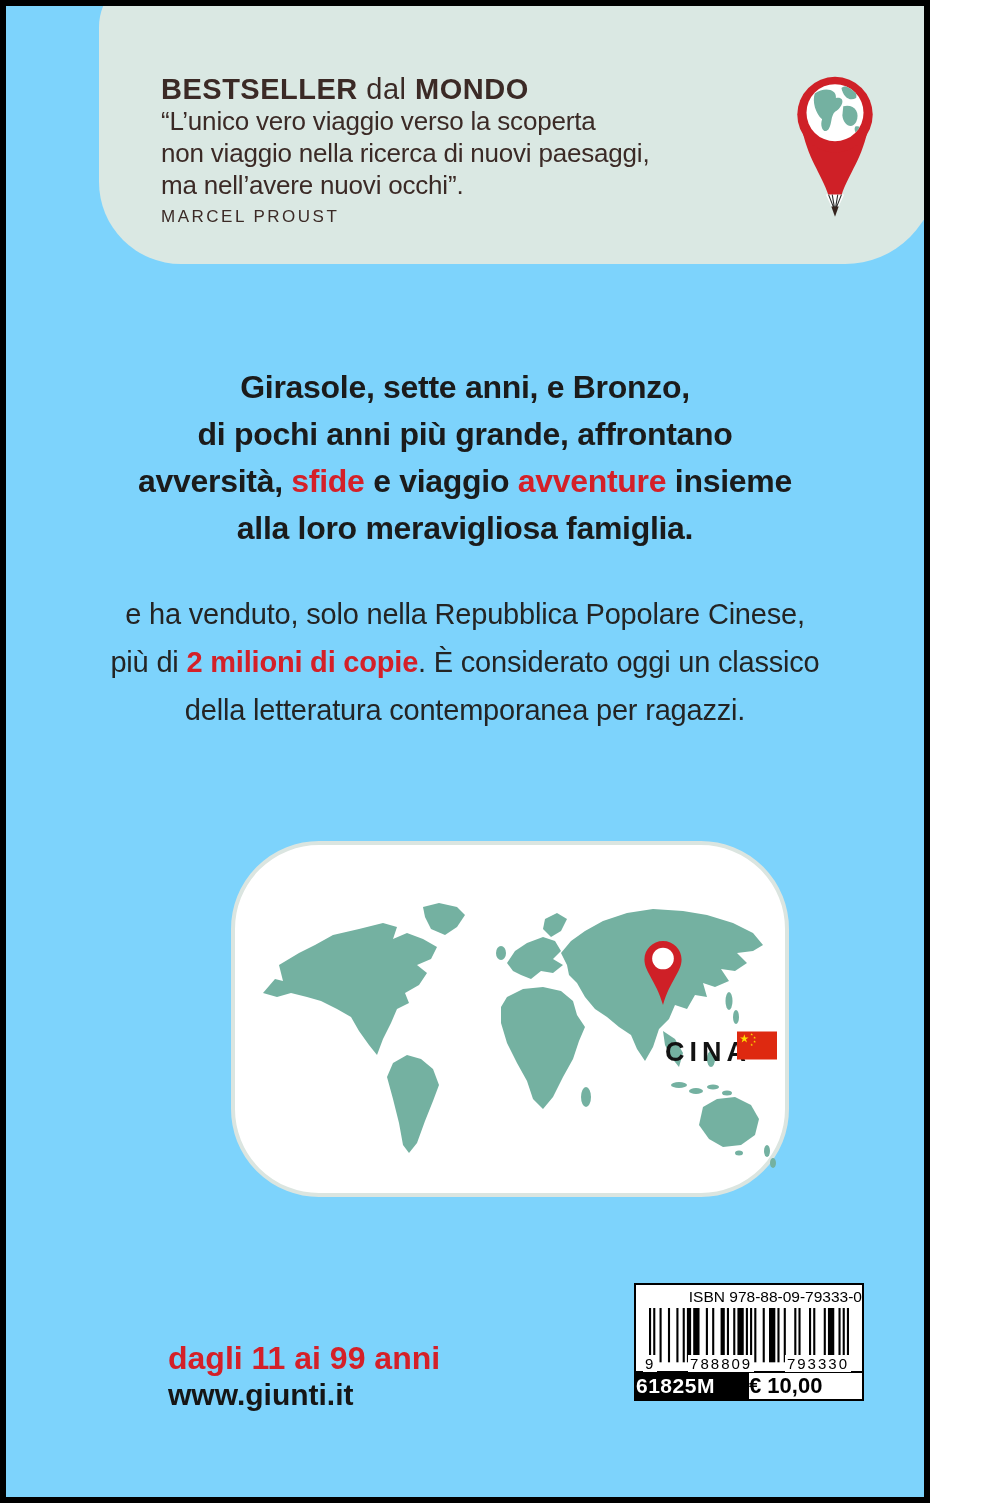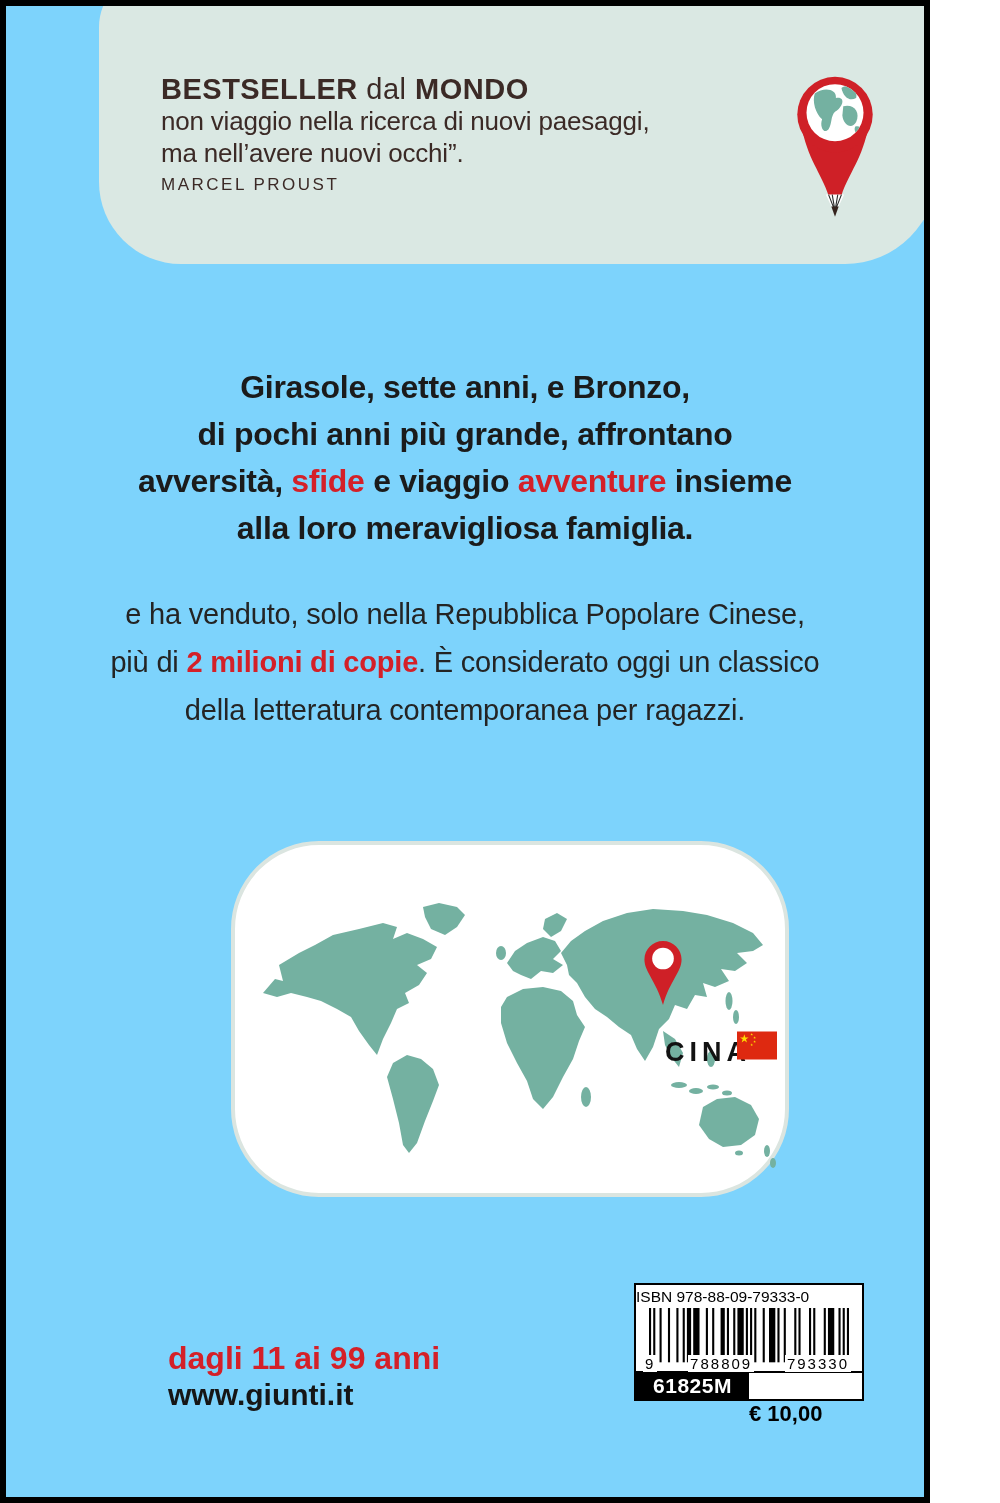"“L’unico vero viaggio verso la" div.quote-line { html: none -> <div>“L’unico vero viaggio verso la scoperta</div> }
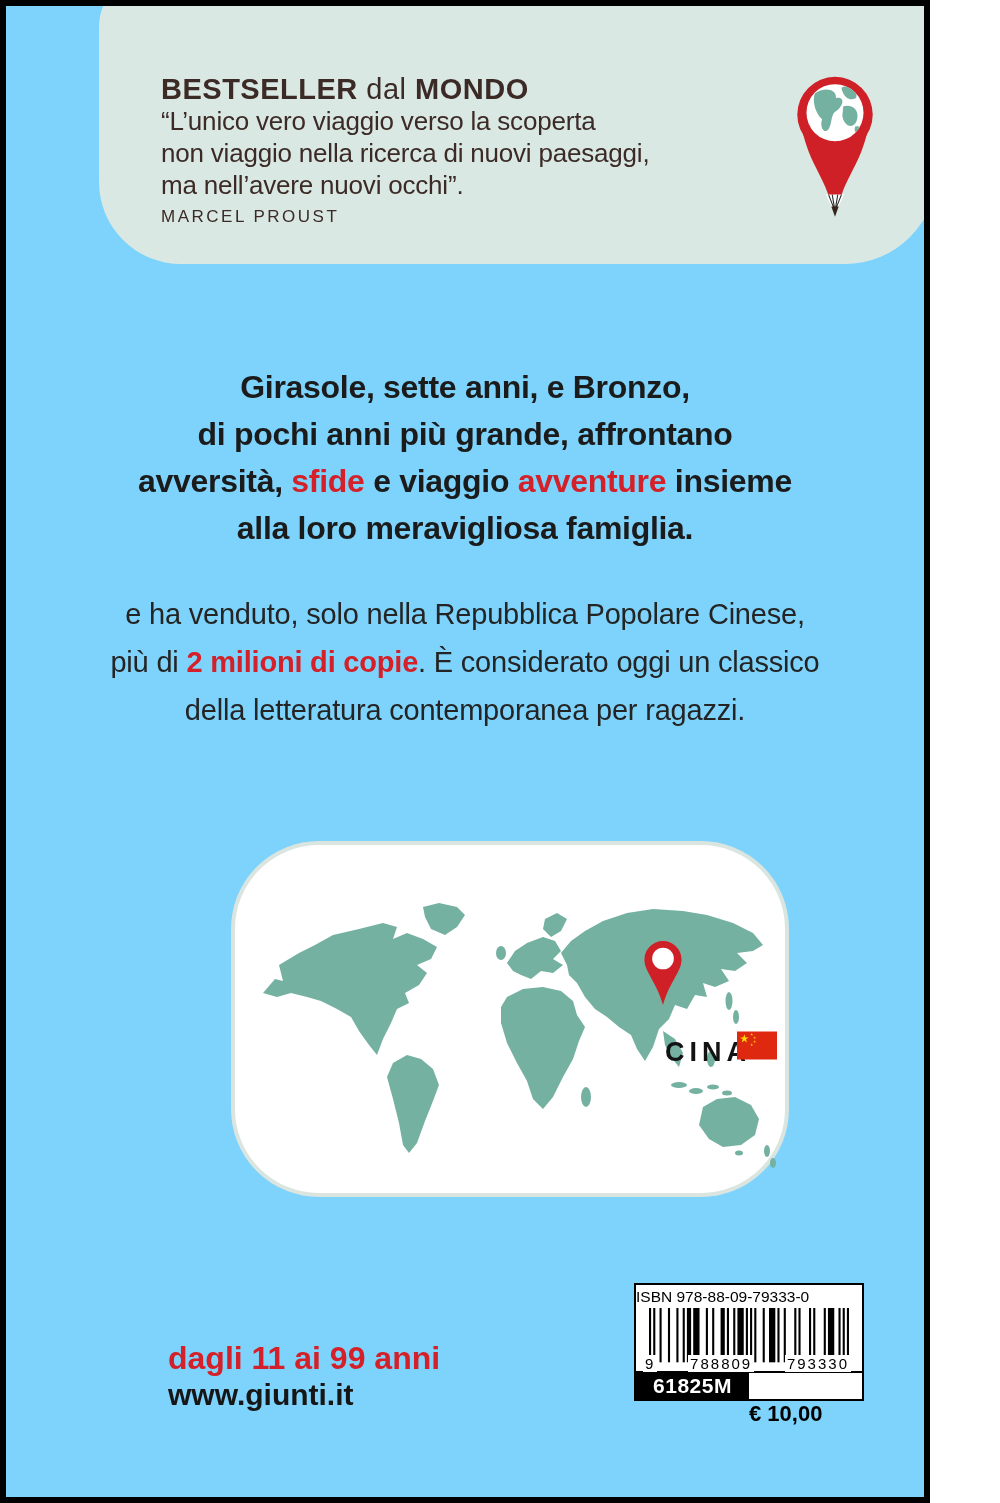"ISBN 978-88-09-79333-0" .isbn { text-align: left -> right }
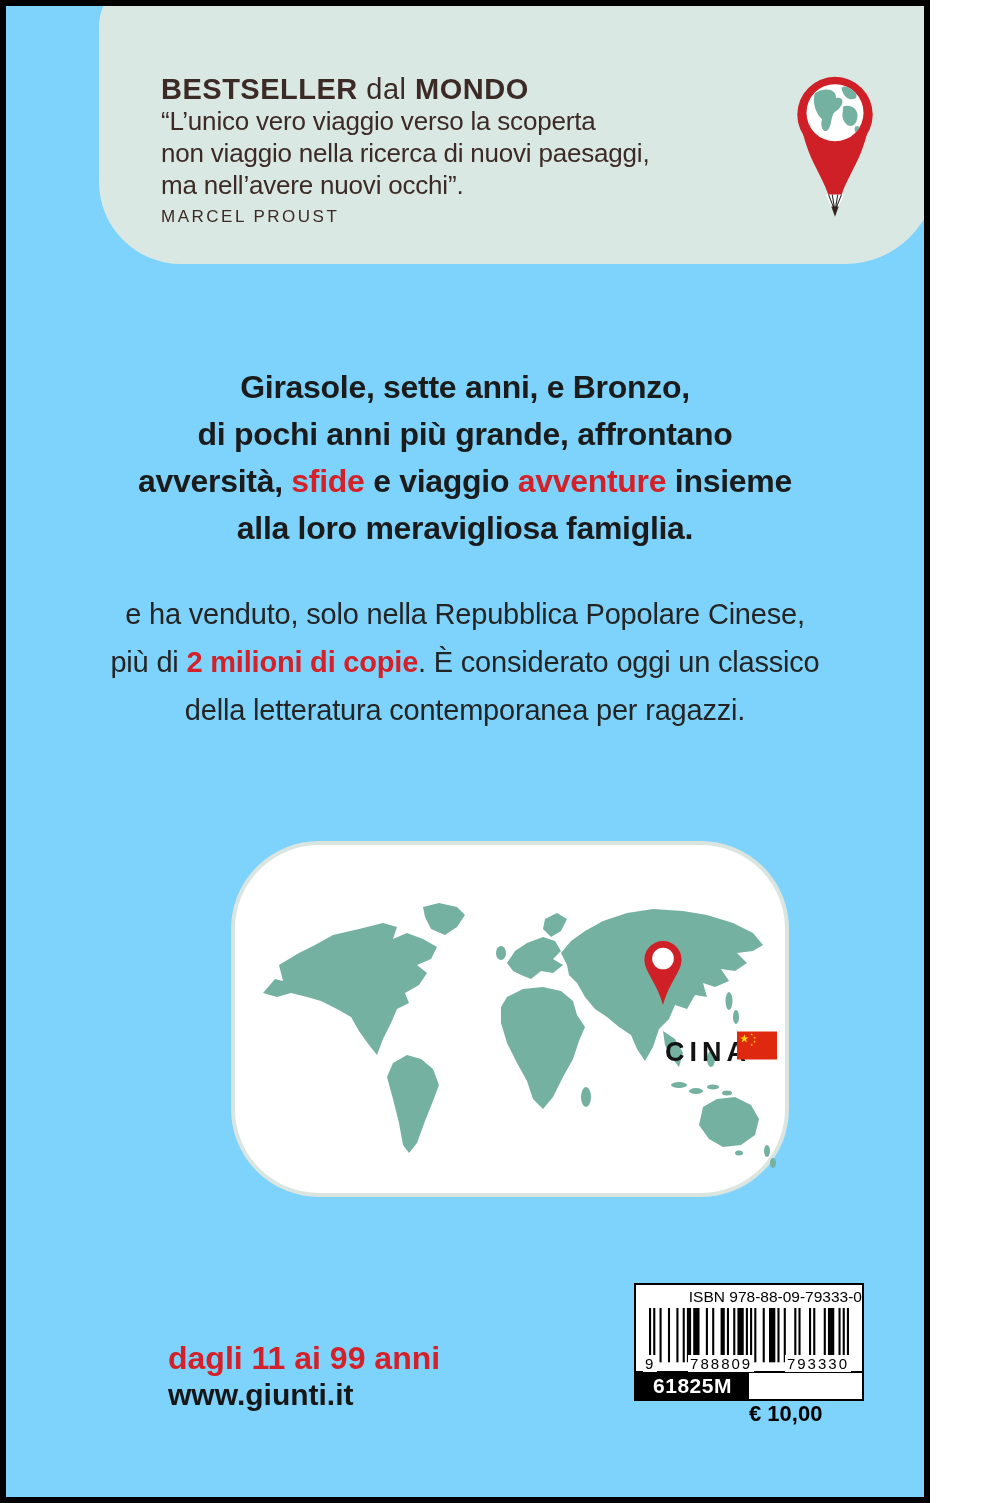"61825M" .bc-code { text-align: center -> left }
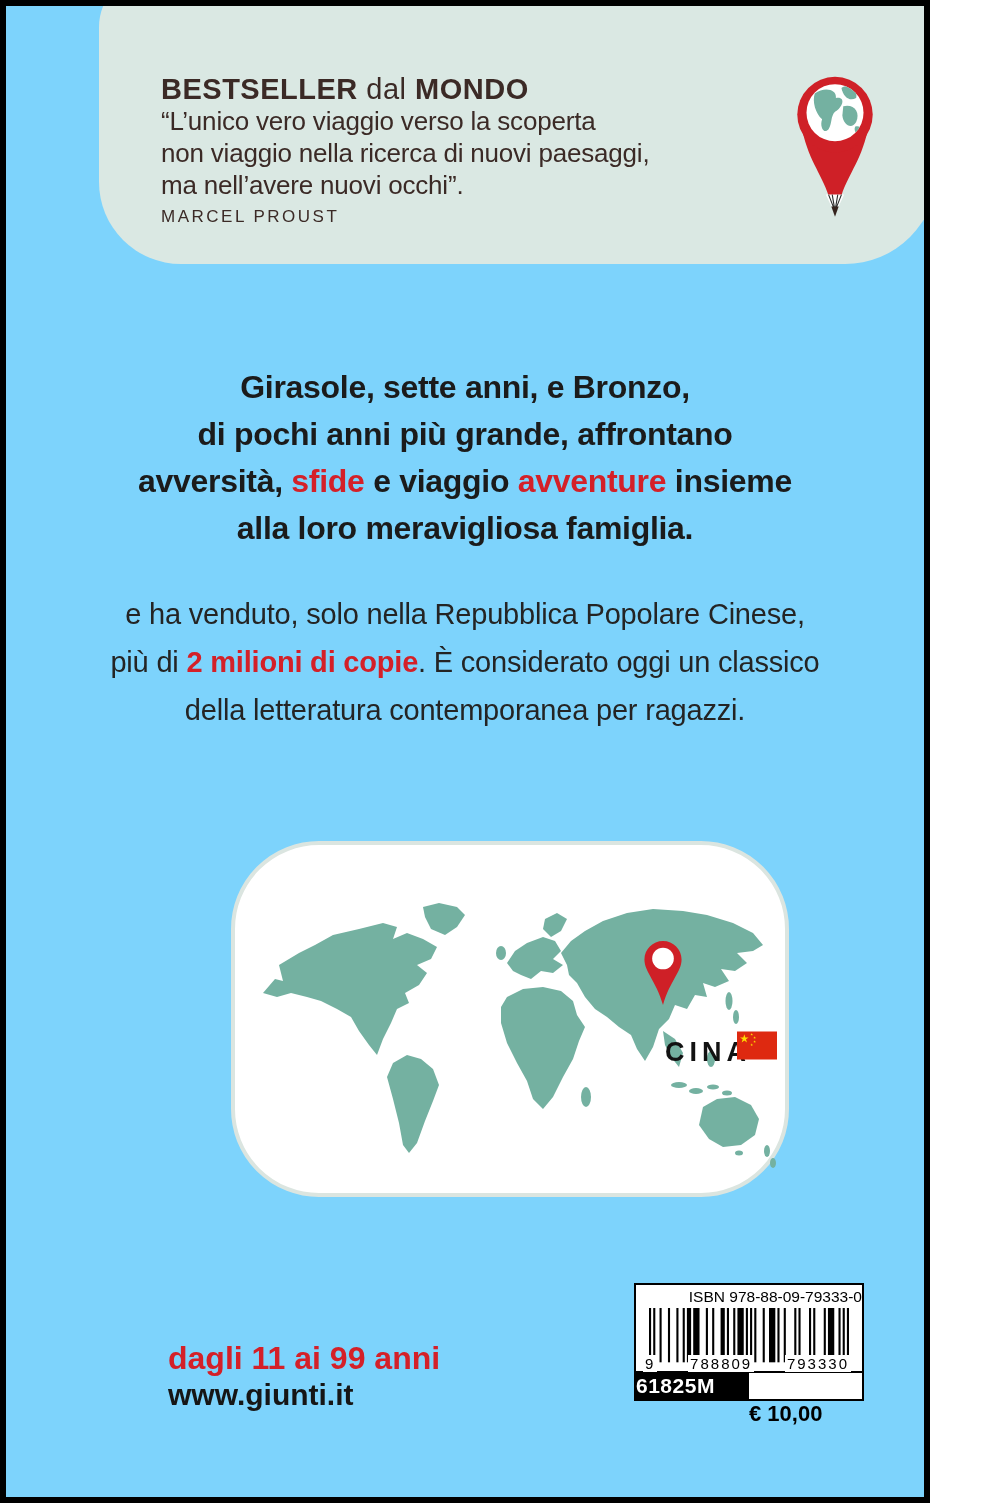"€ 10,00" .bc-price { margin-top: 28px -> none }
